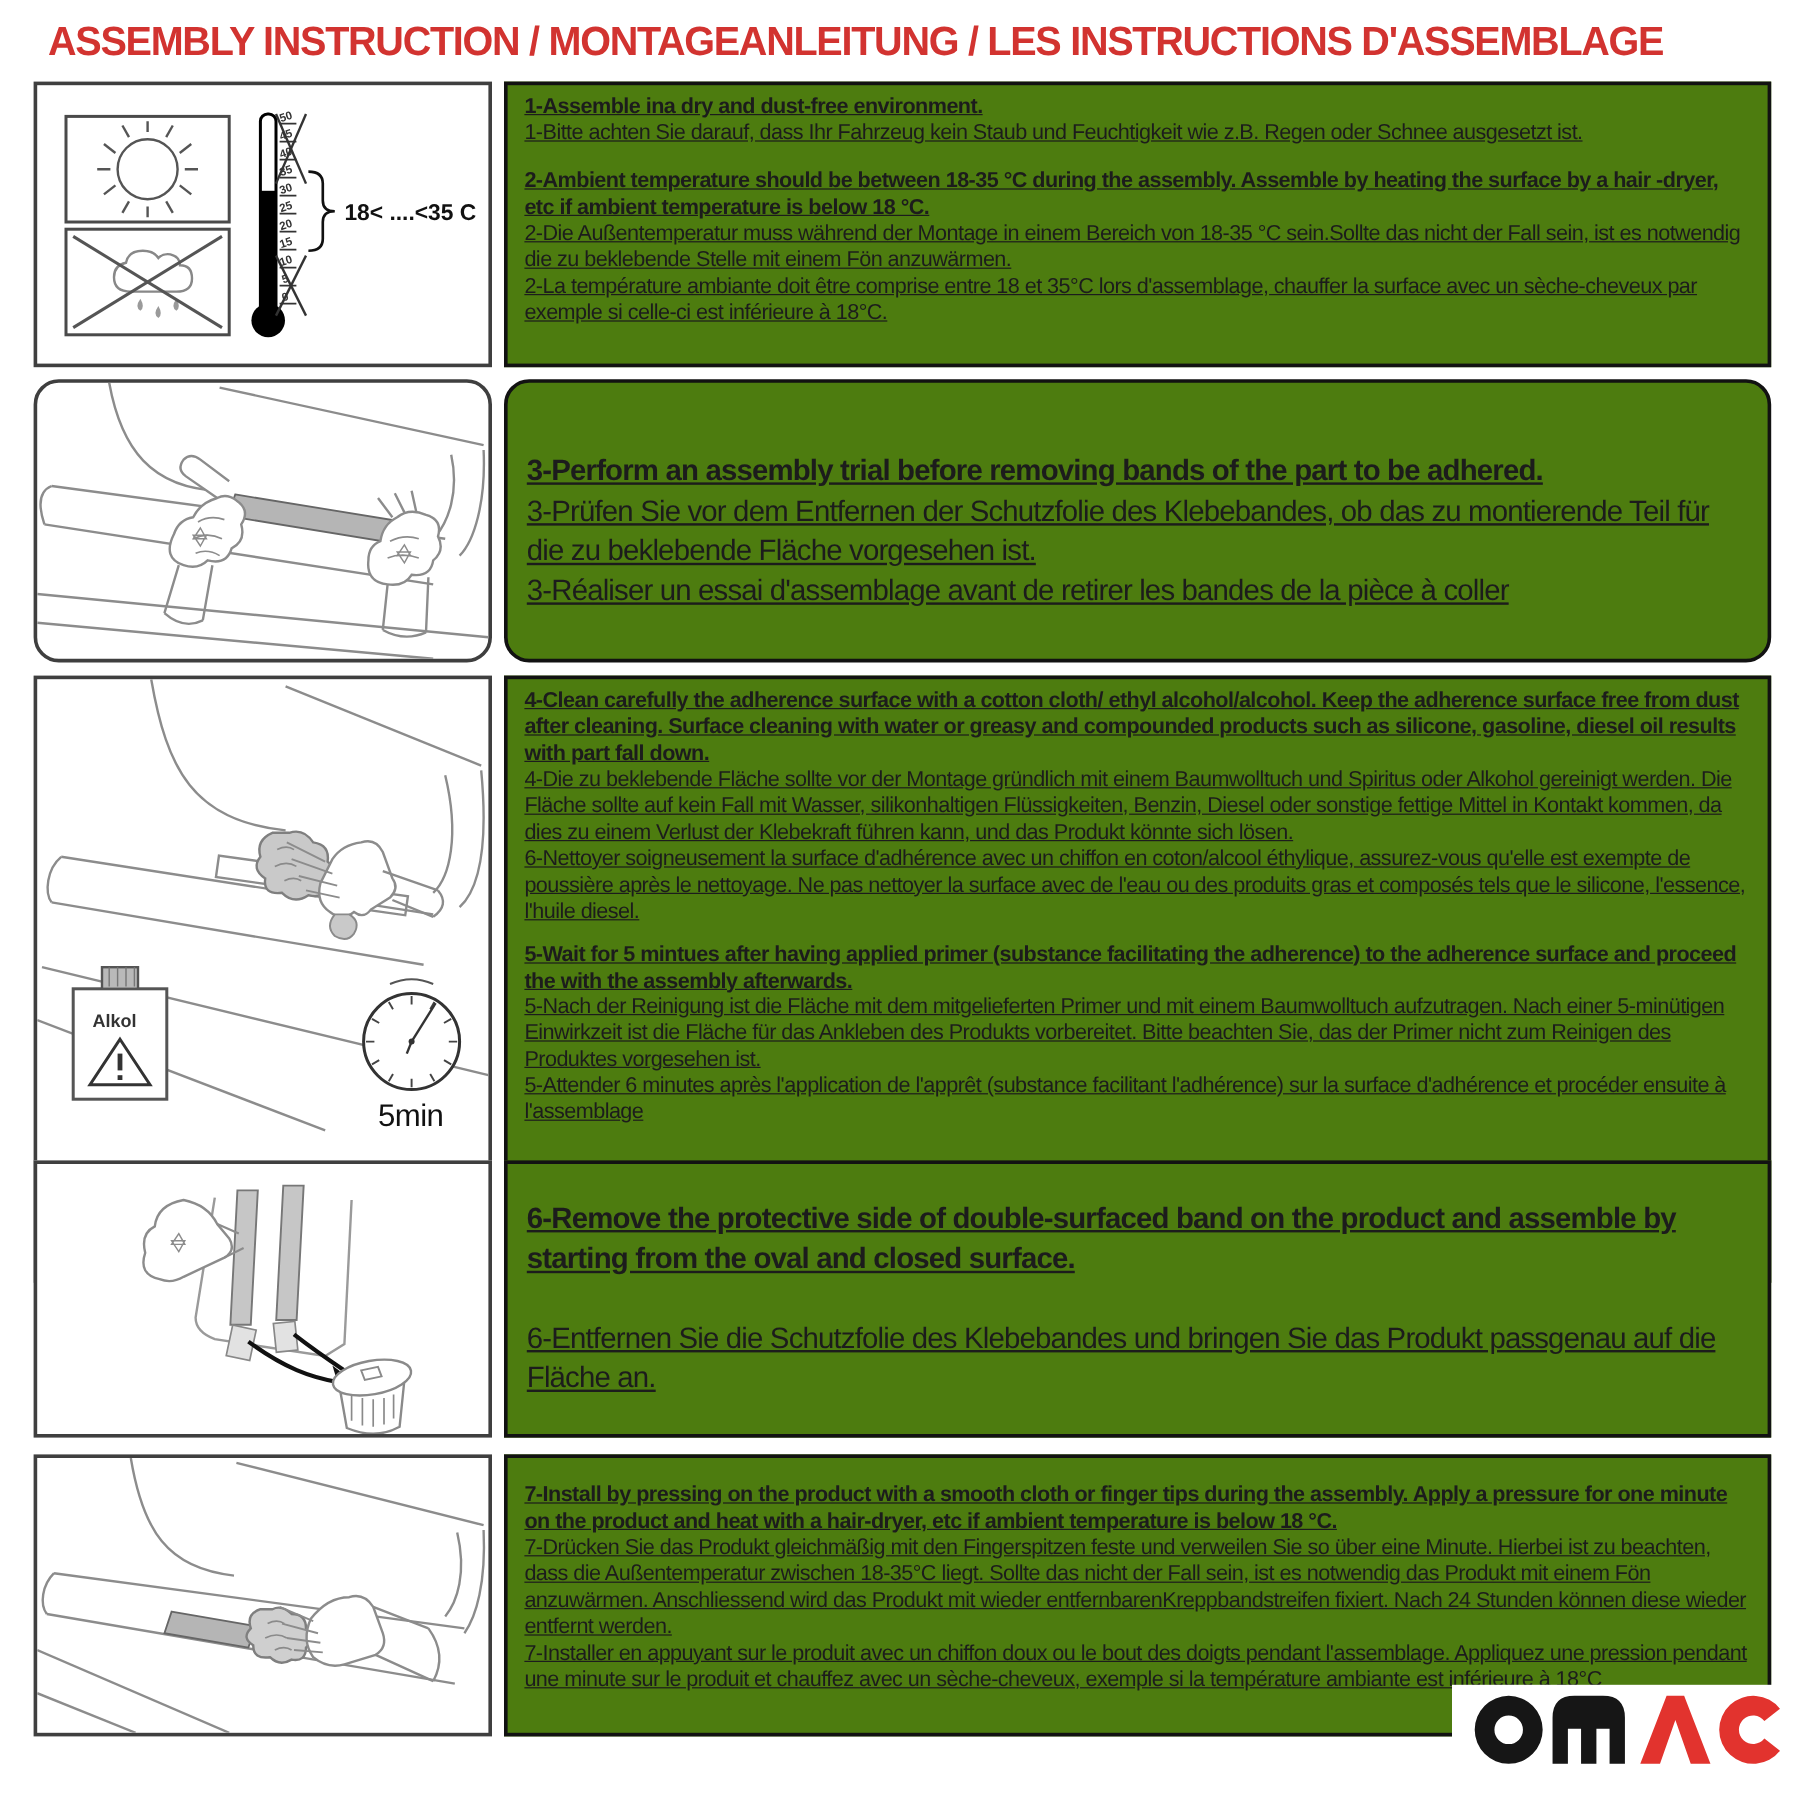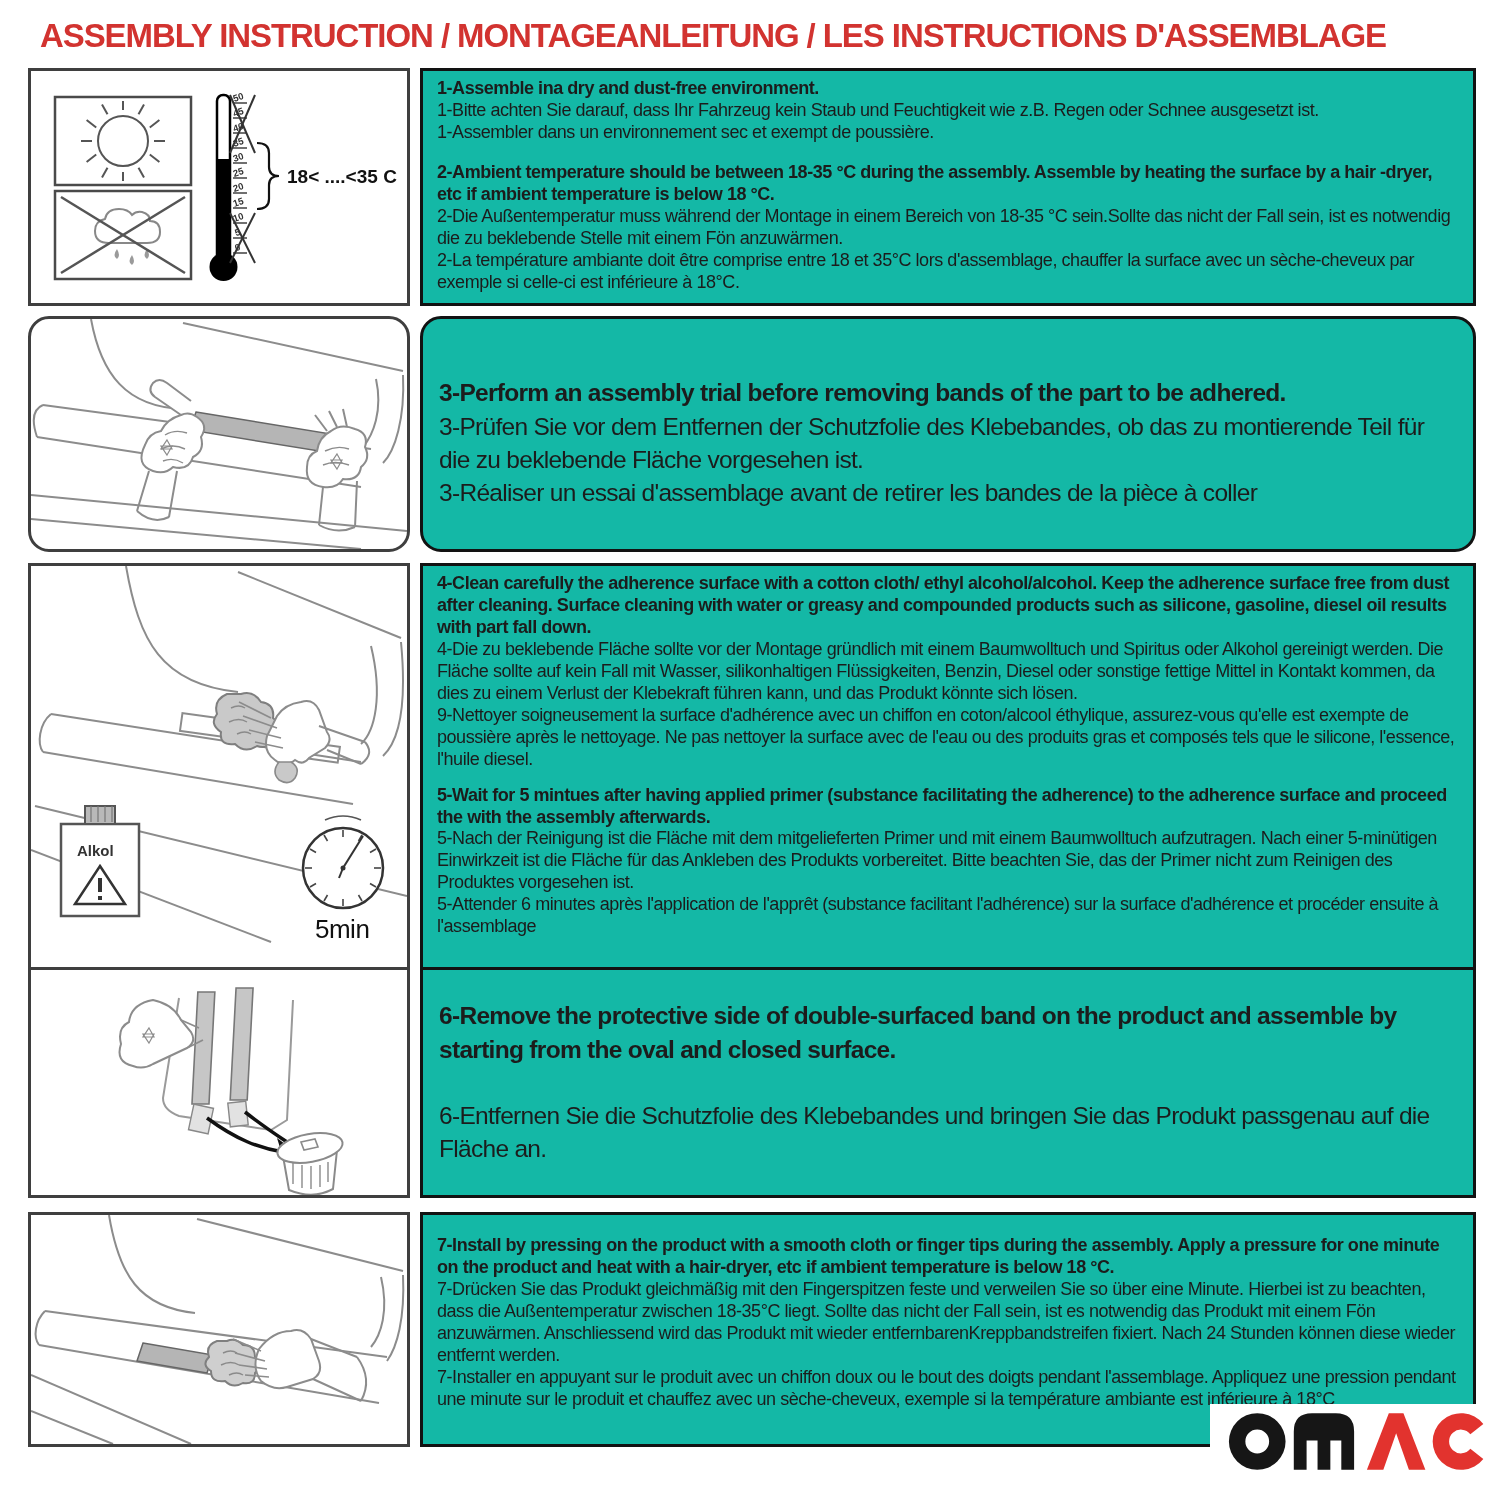"1-Assemble ina dry and dust-free" .txt { background: #14b8a6 -> #4d7c0f; text-decoration: none -> underline }
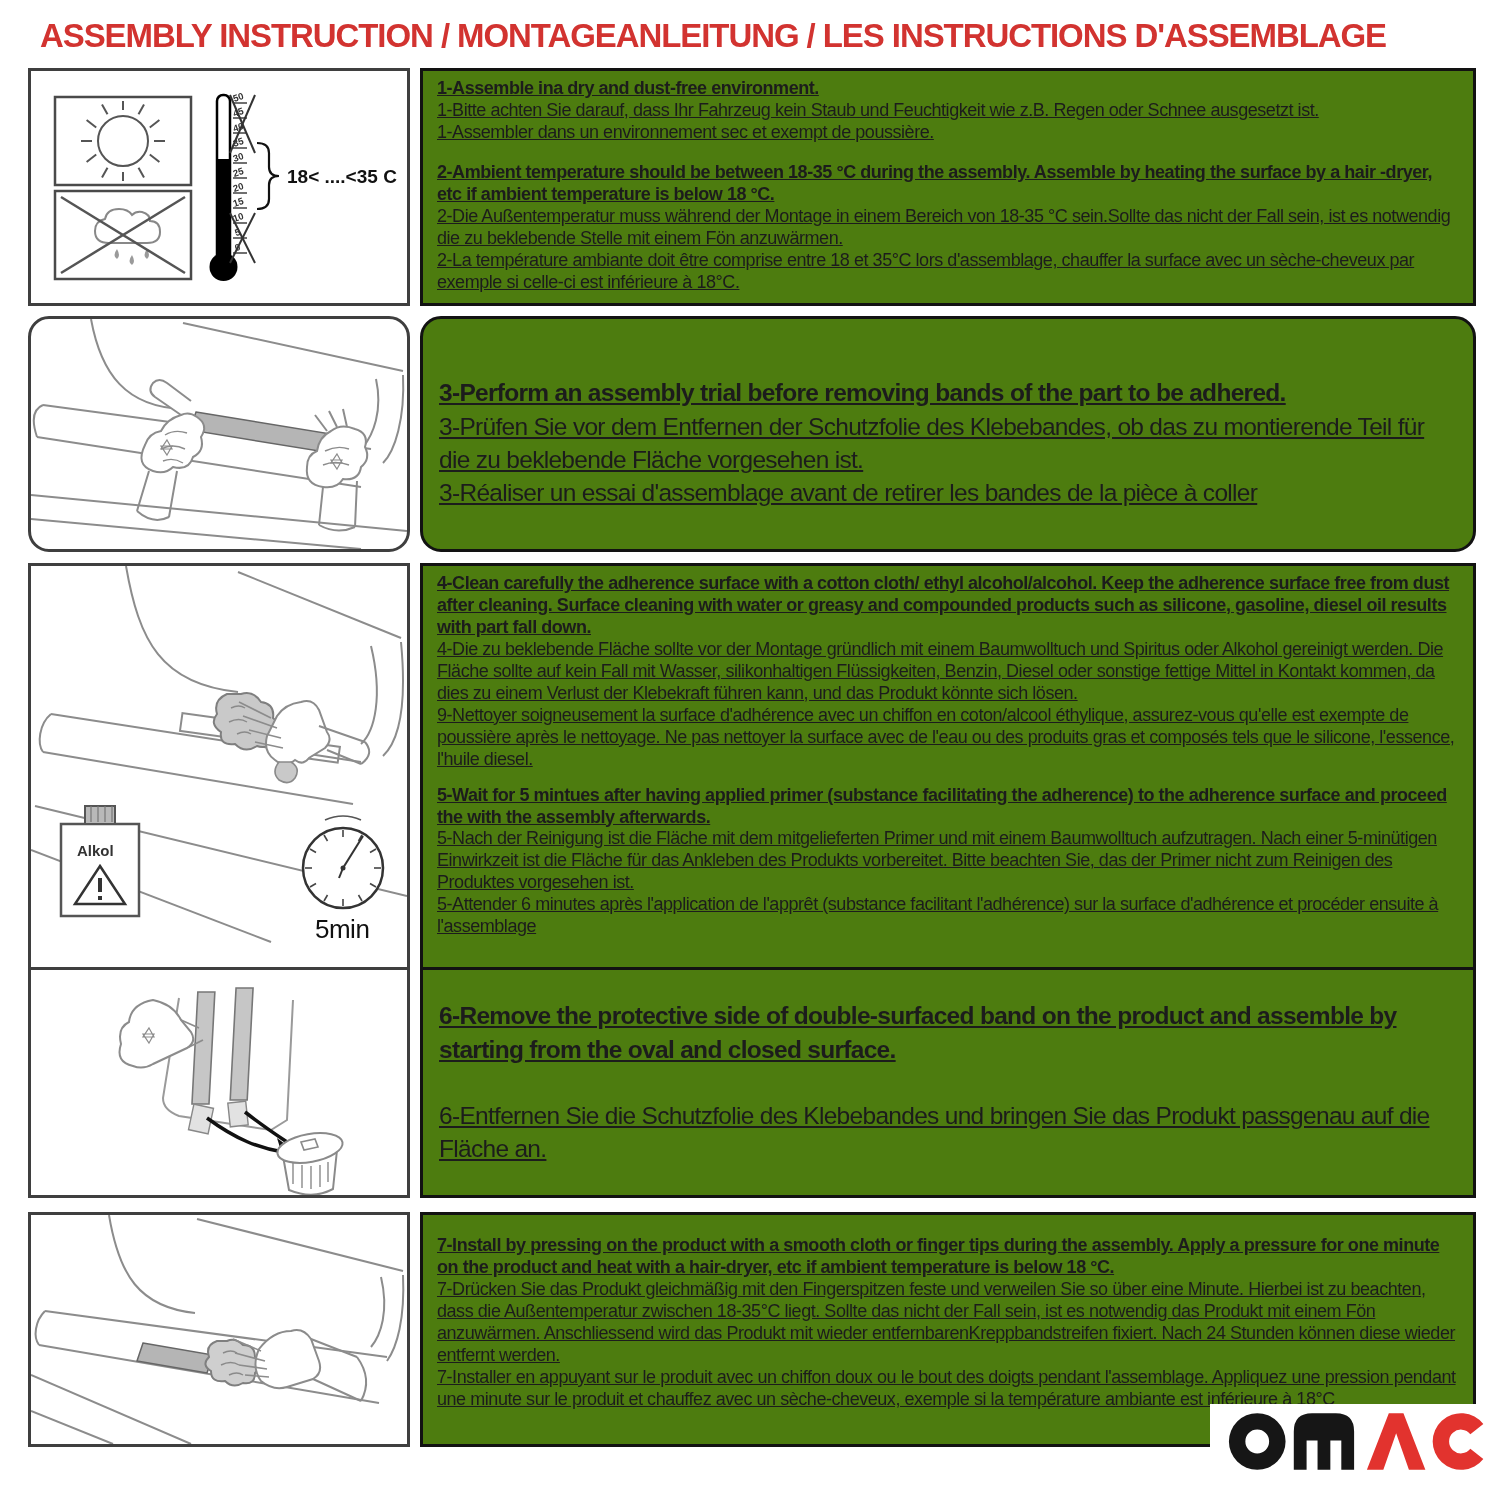"1-Assembler dans un environnement sec" p { html: <p>1-Assembler dans un environnement sec et exempt de poussière.</p> -> none }
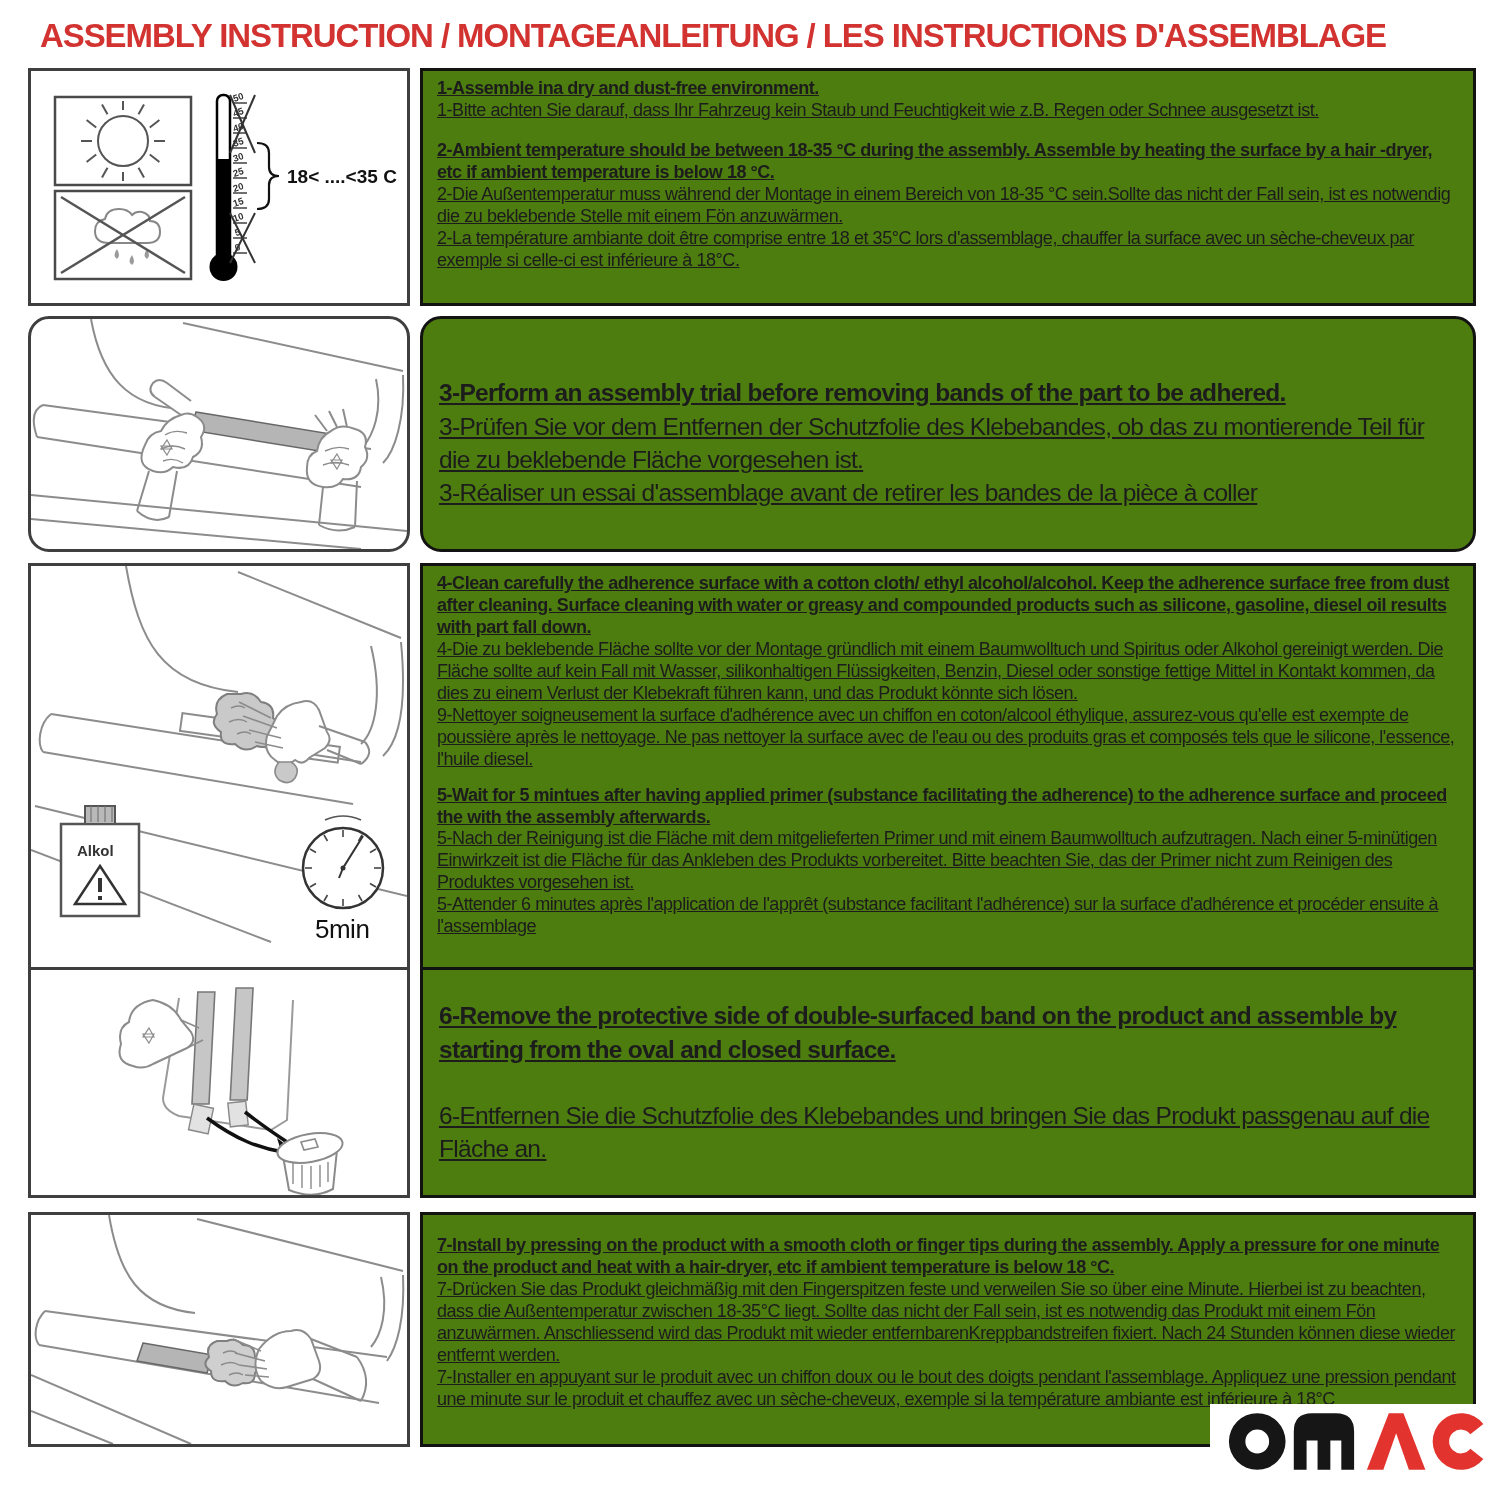"9-Nettoyer soigneusement la surface" p { text: 9-Nettoyer -> 6-Nettoyer }
